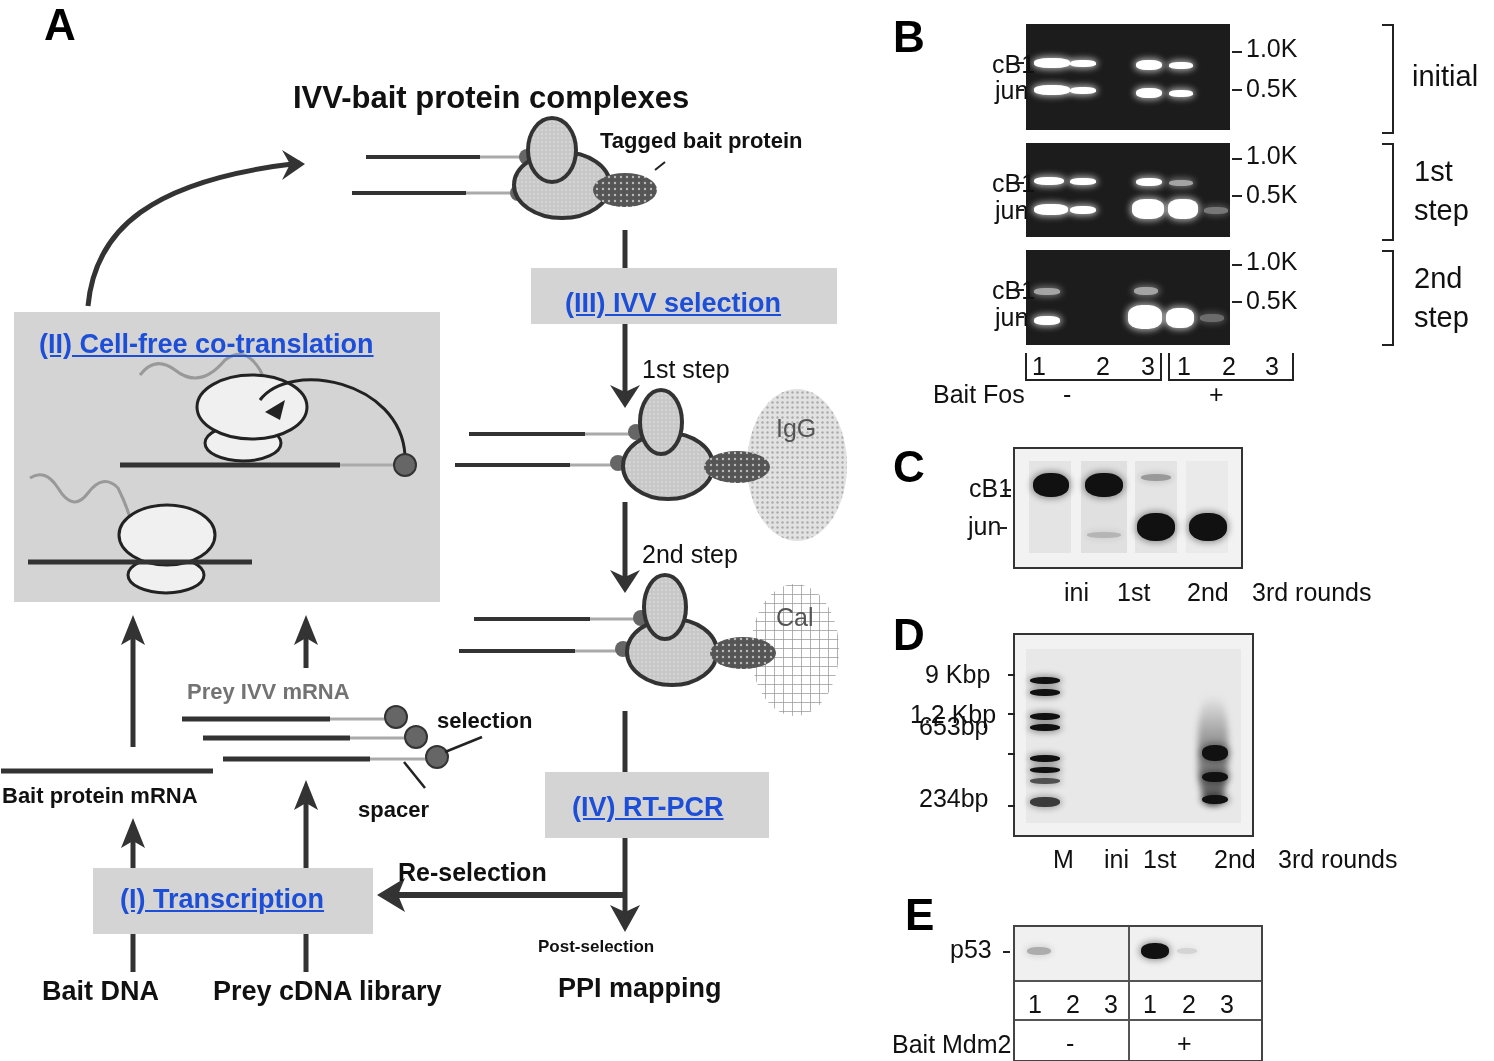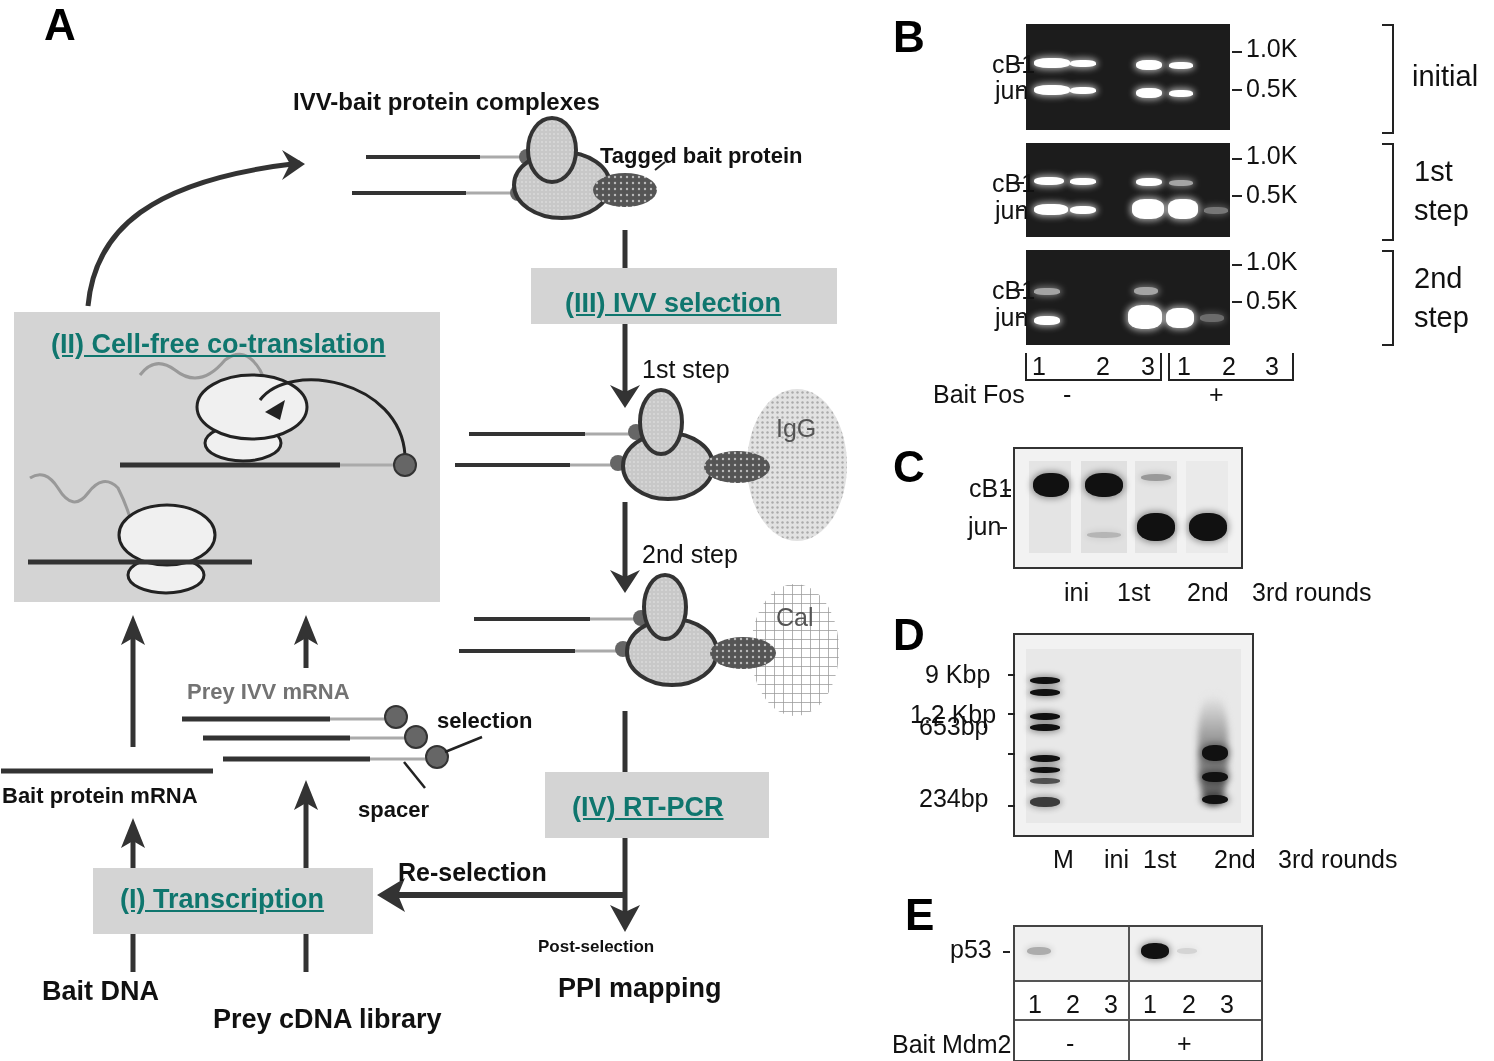"IVV-bait protein complexes" div.abs { font-size: 24px -> 31px; margin-top: 8px -> none }
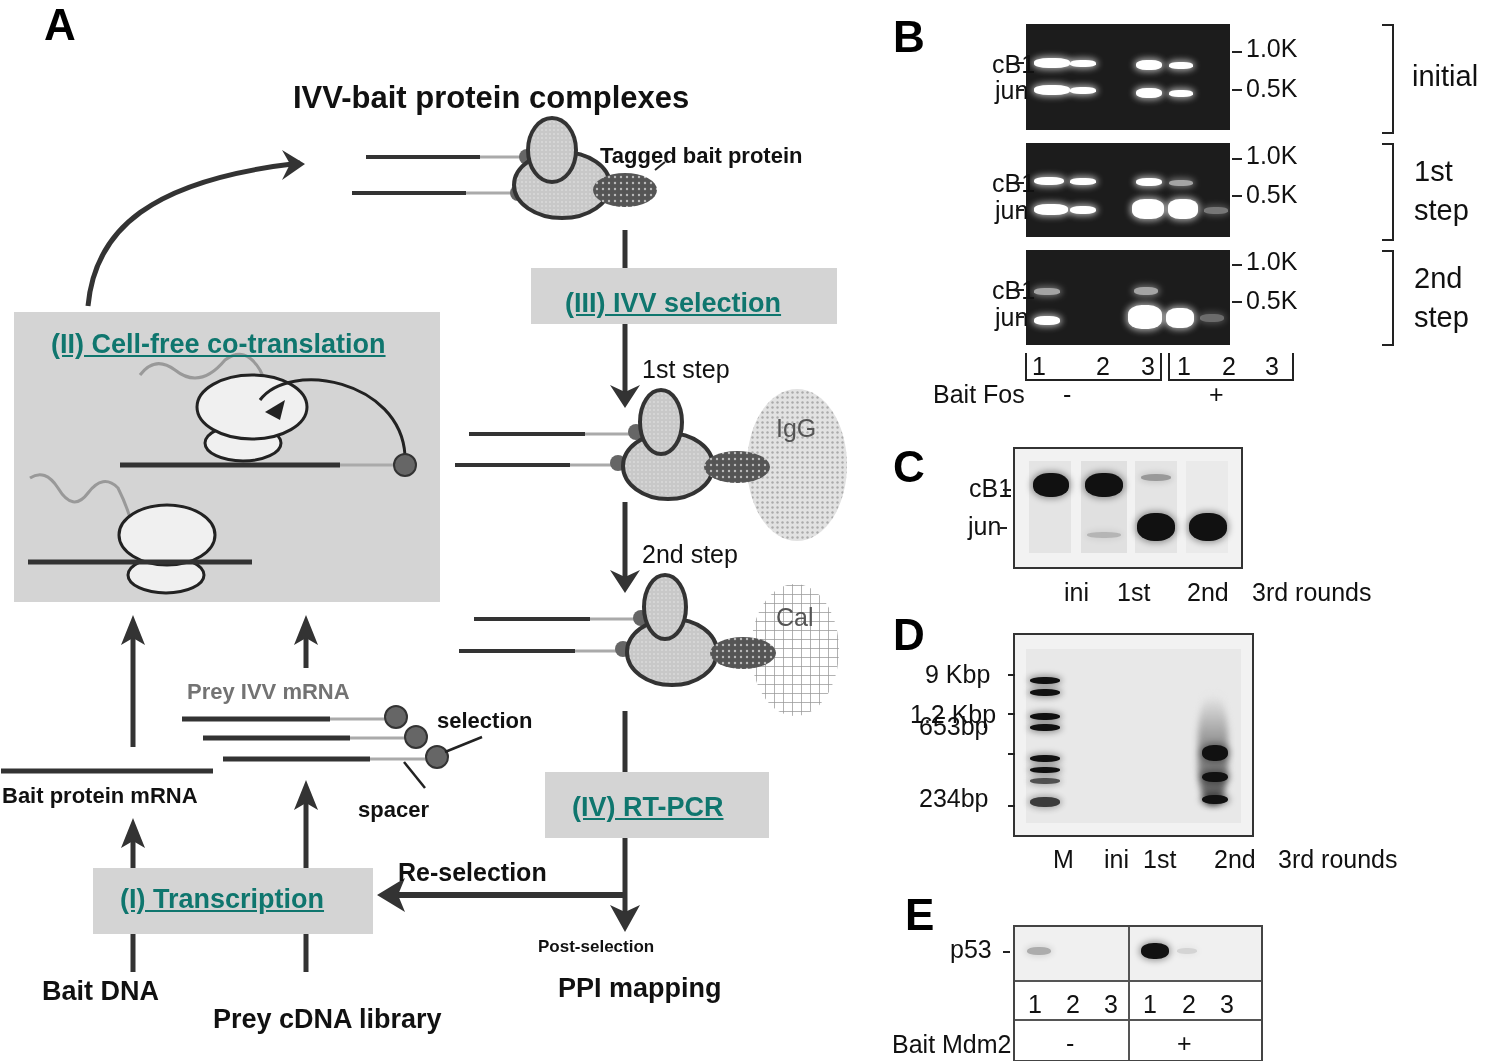"Tagged bait protein" div.abs { top: 143px -> 128px }
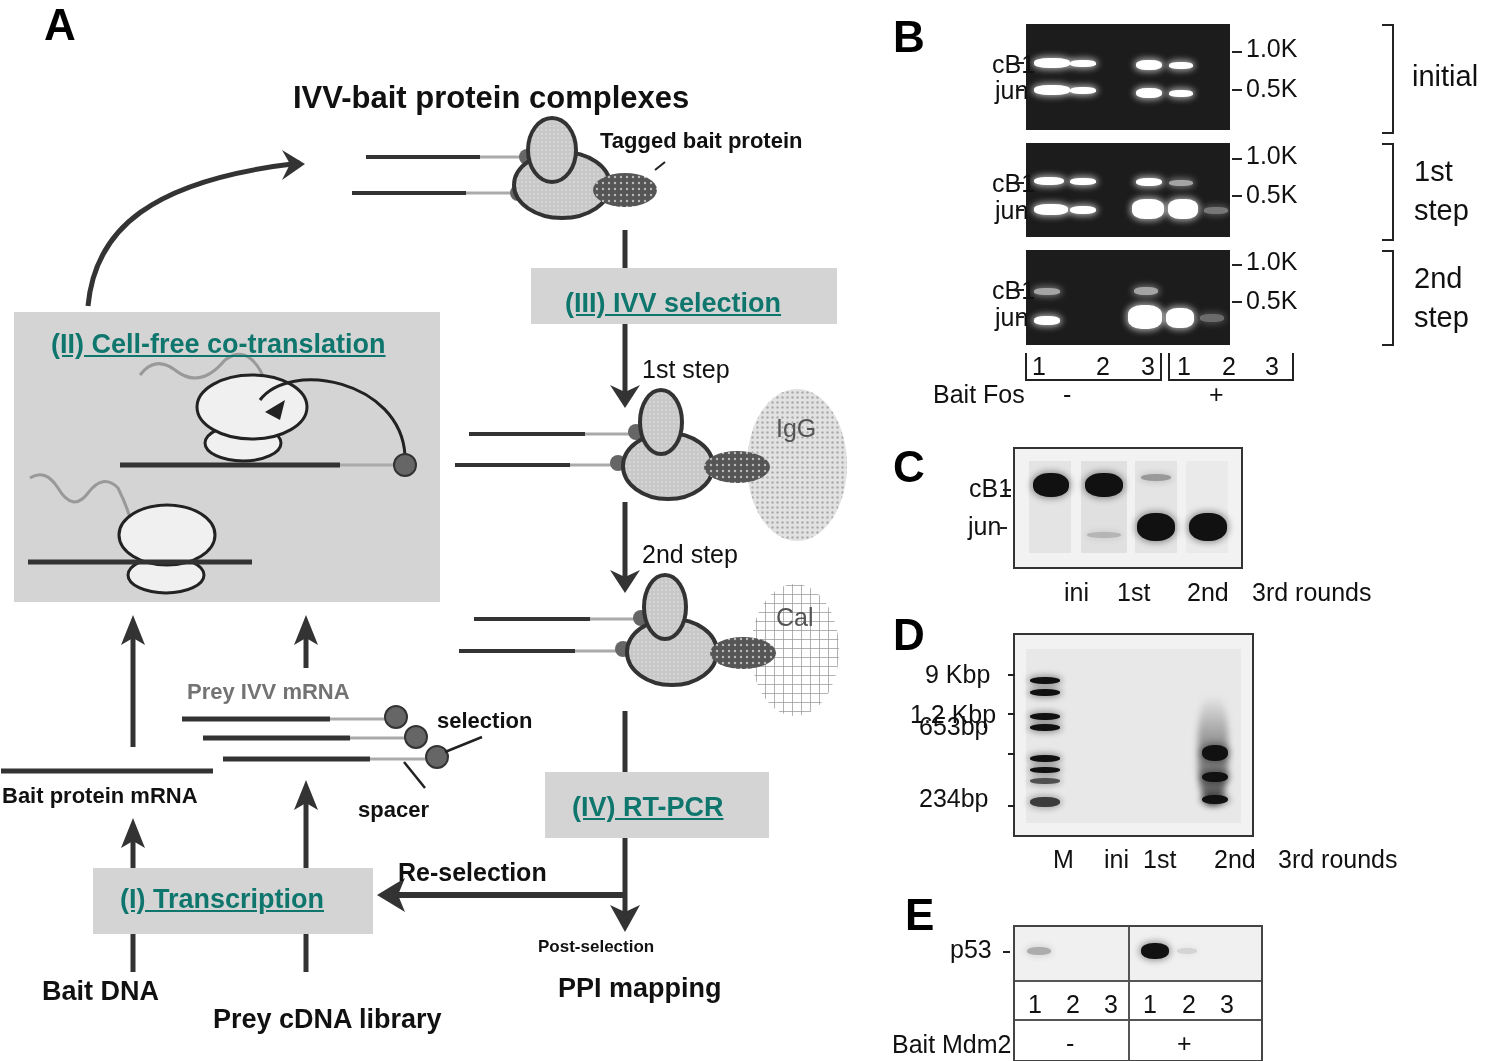"(III) IVV selection" .boxtitle { color: #0f766e -> #1d4ed8 }
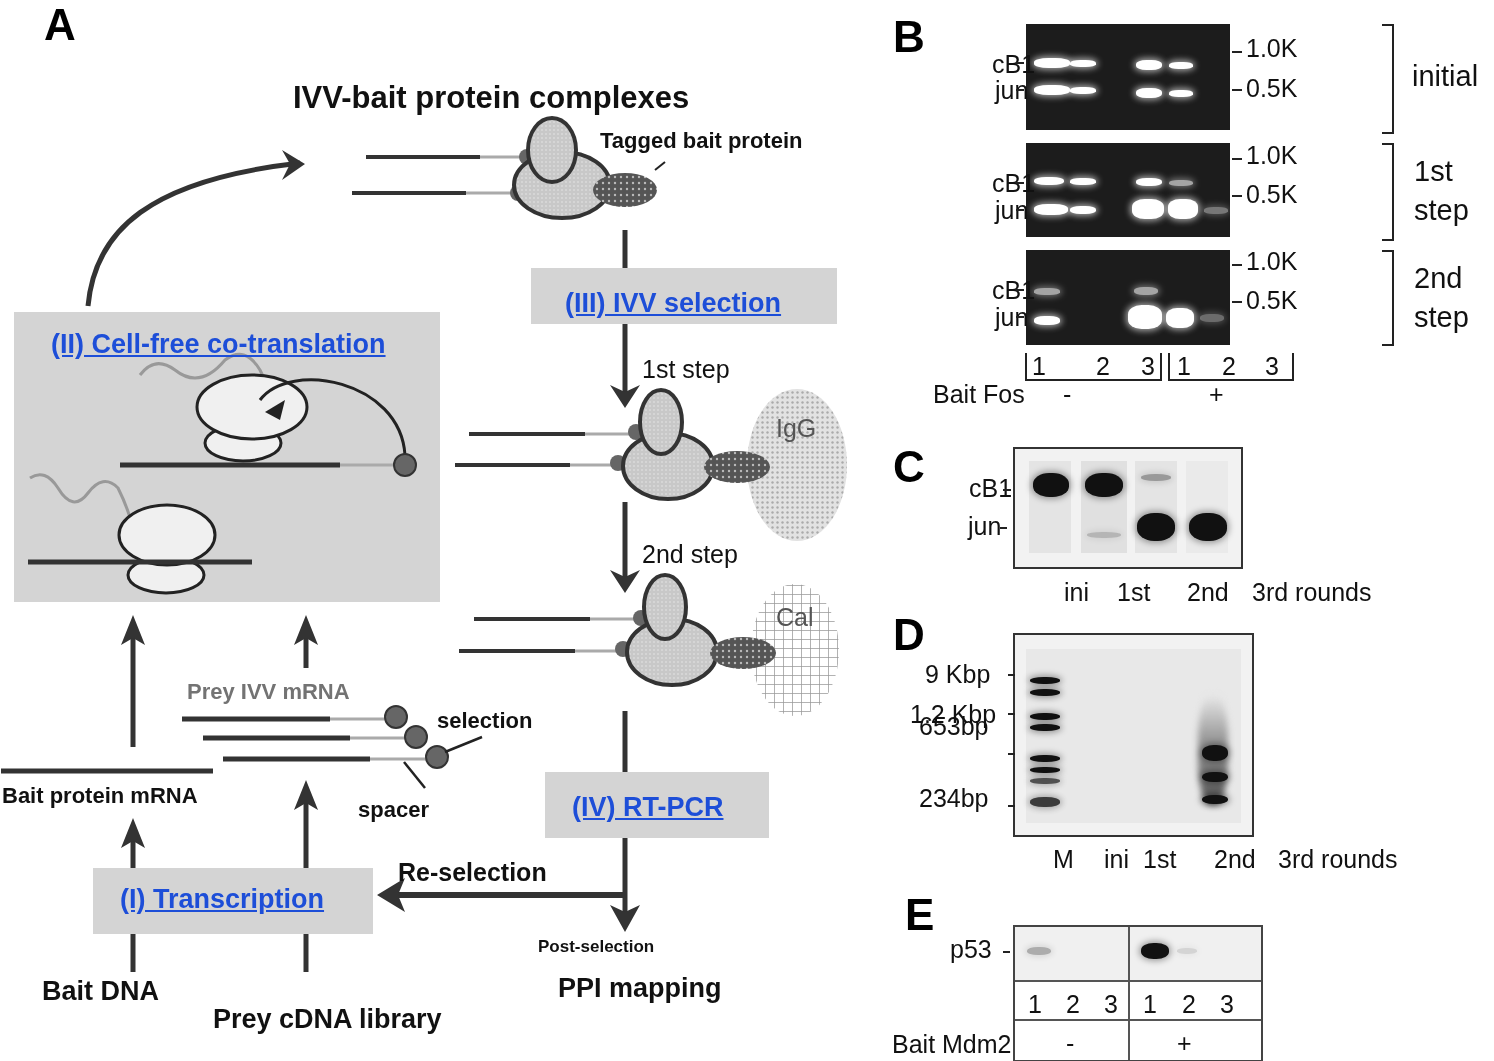"(II) Cell-free co-translation" div.abs { left: 51px -> 39px }
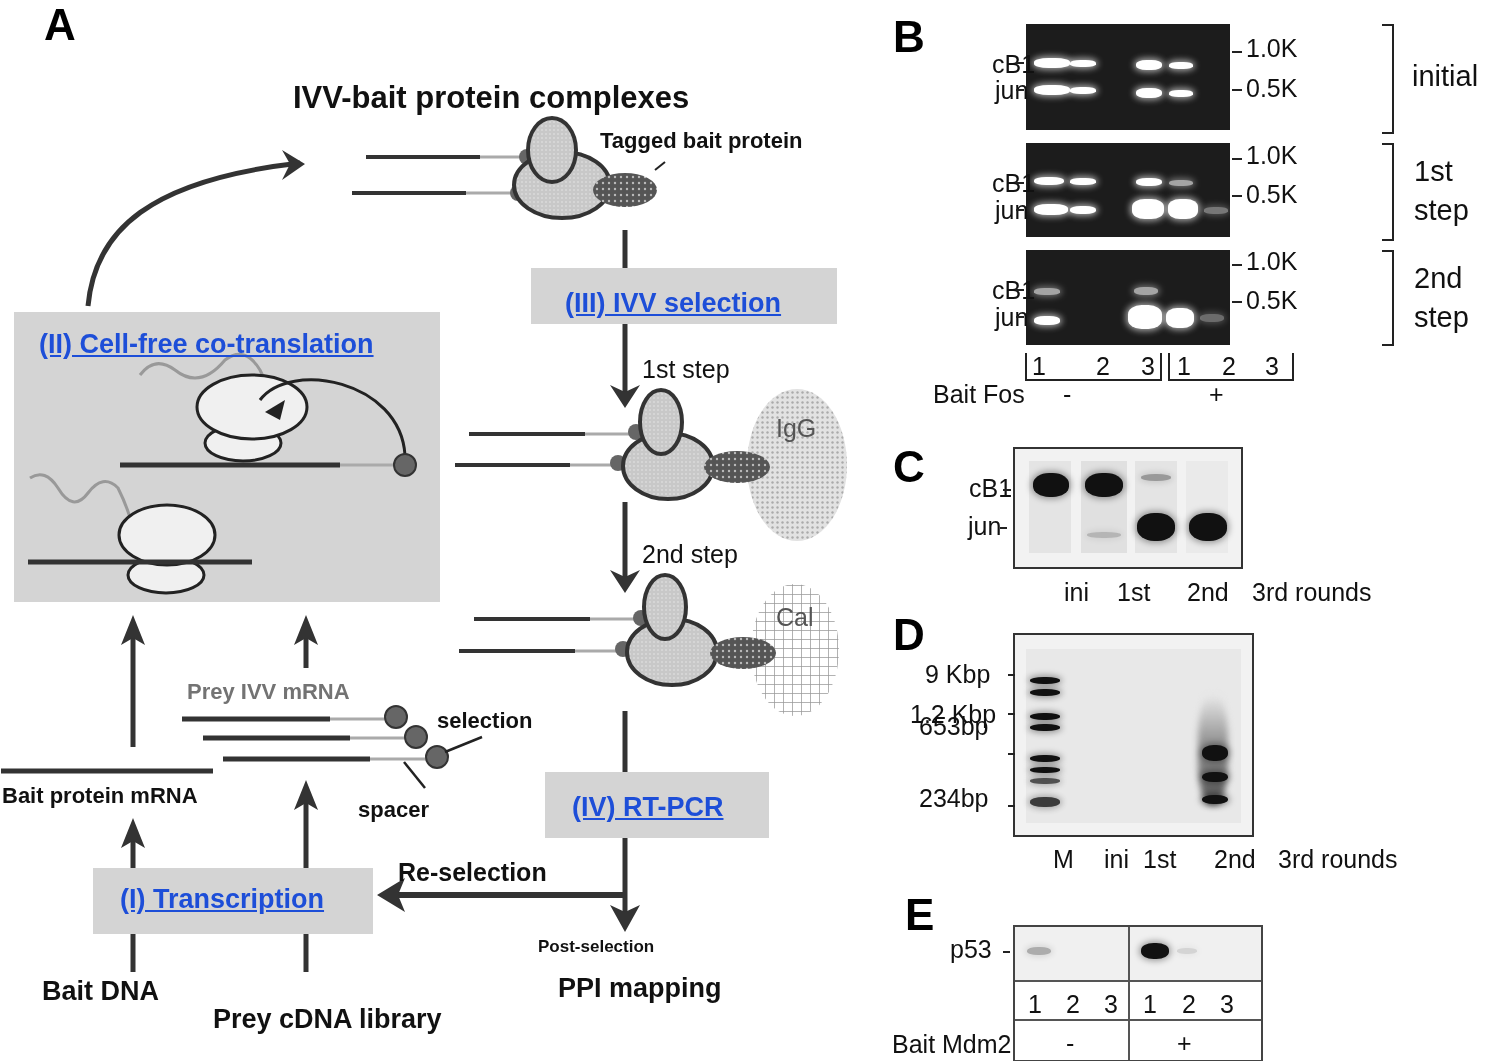"Prey cDNA library" div.abs { margin-top: 28px -> none }
